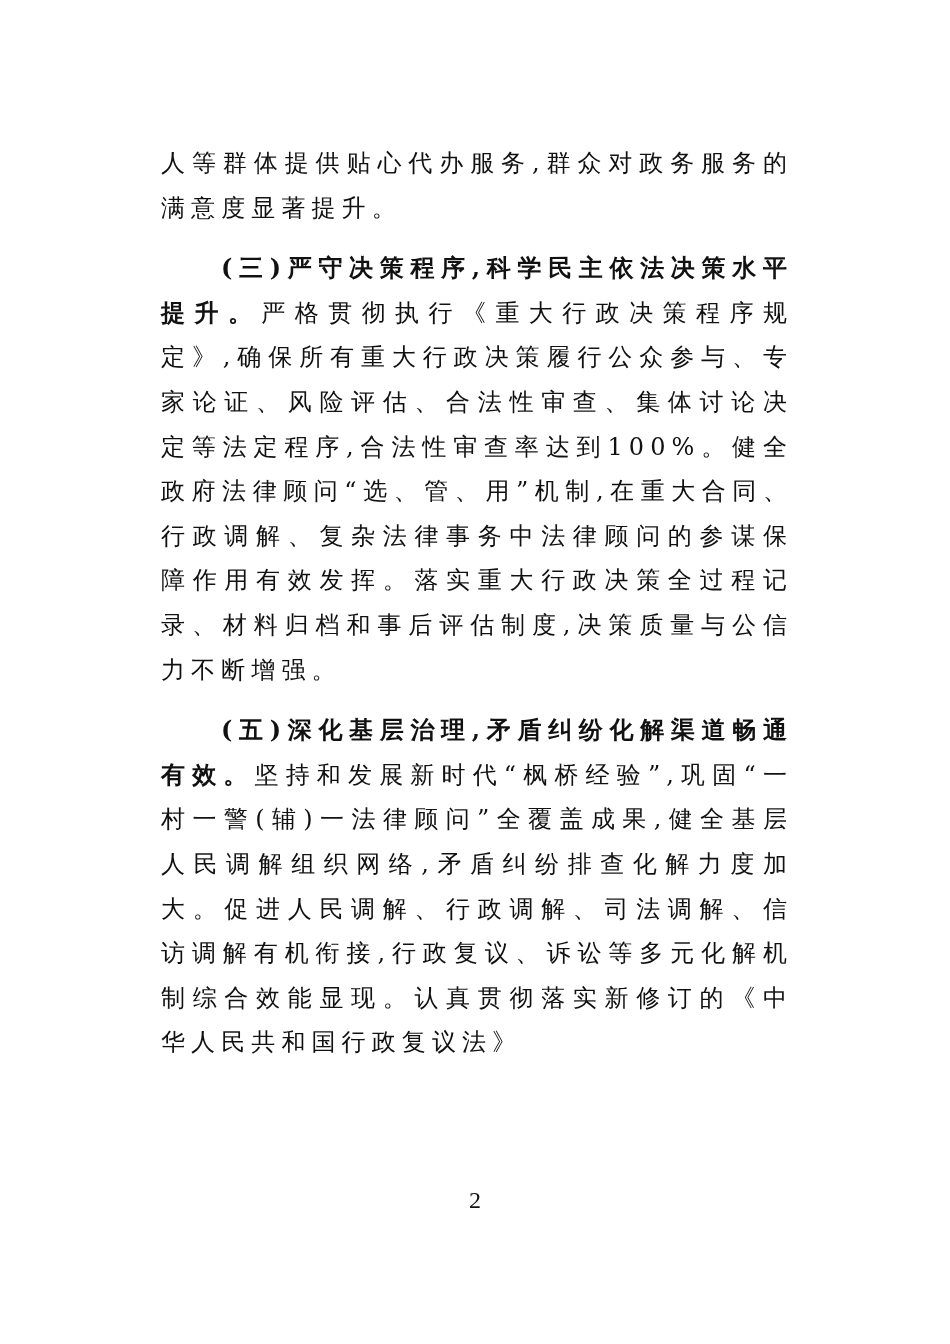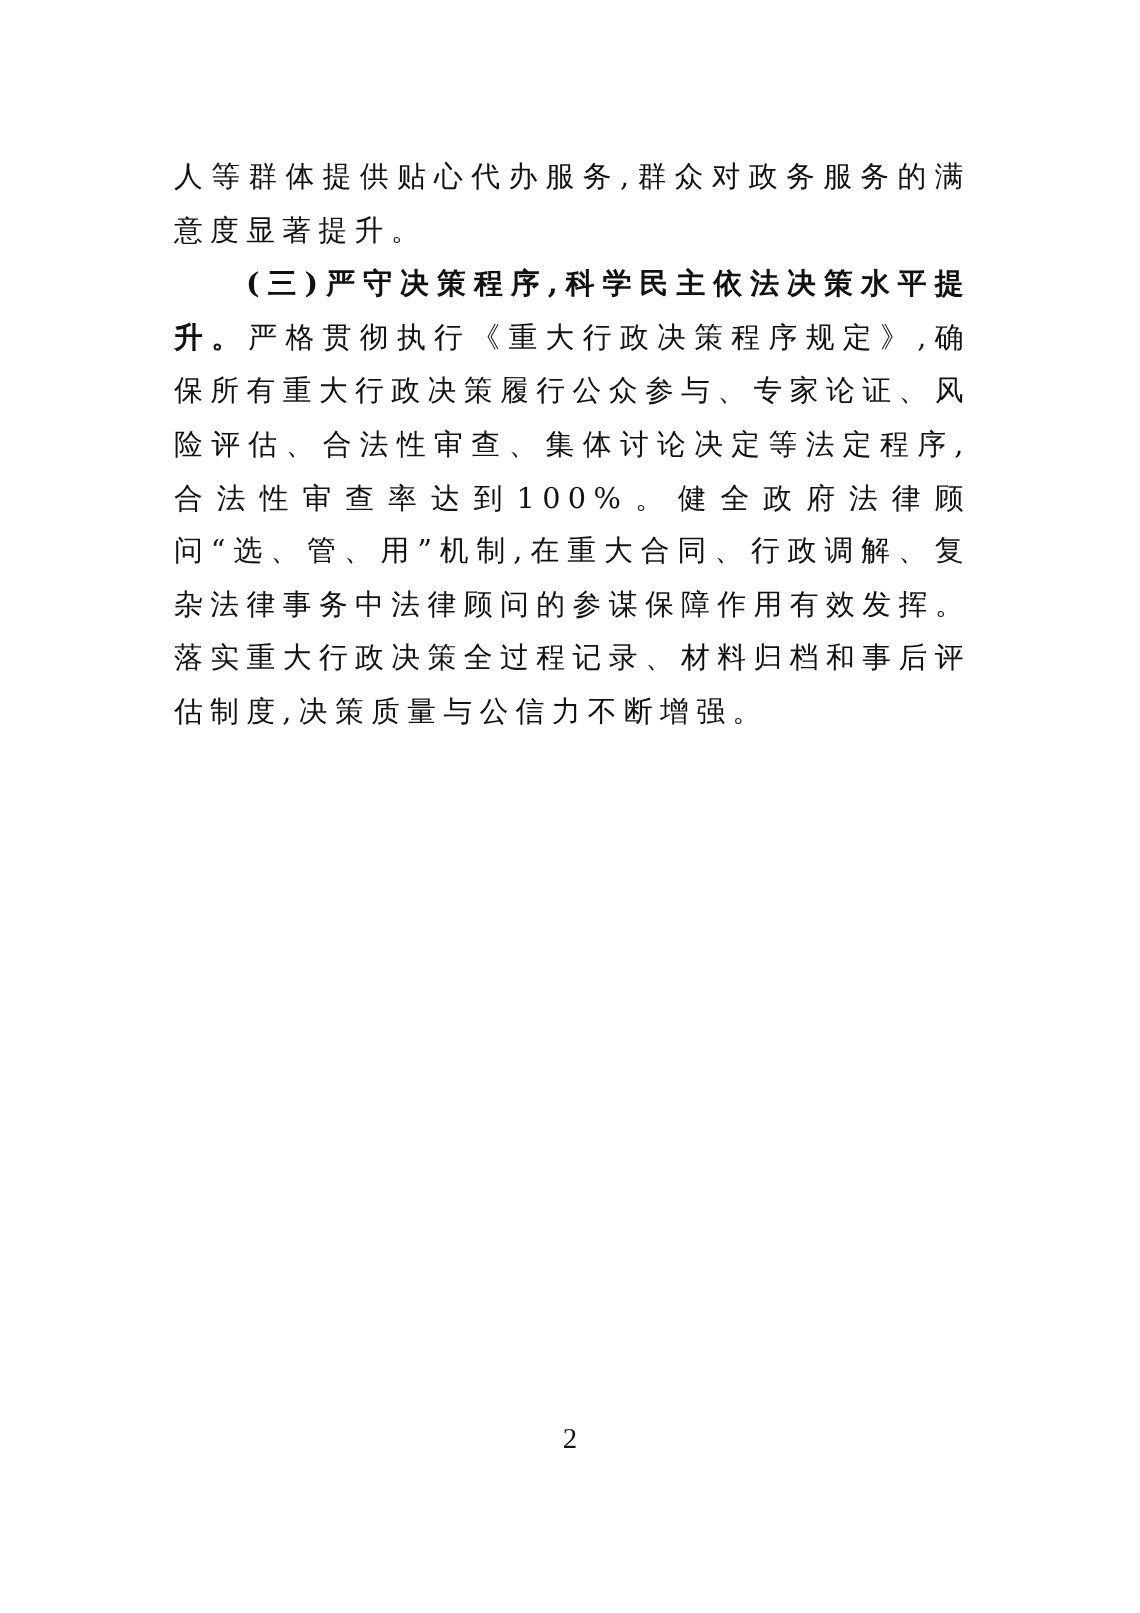"人等群体提供贴心代办服务,群众对政务服务的满意度显著提升。" .para { margin: 0 -> 16px }
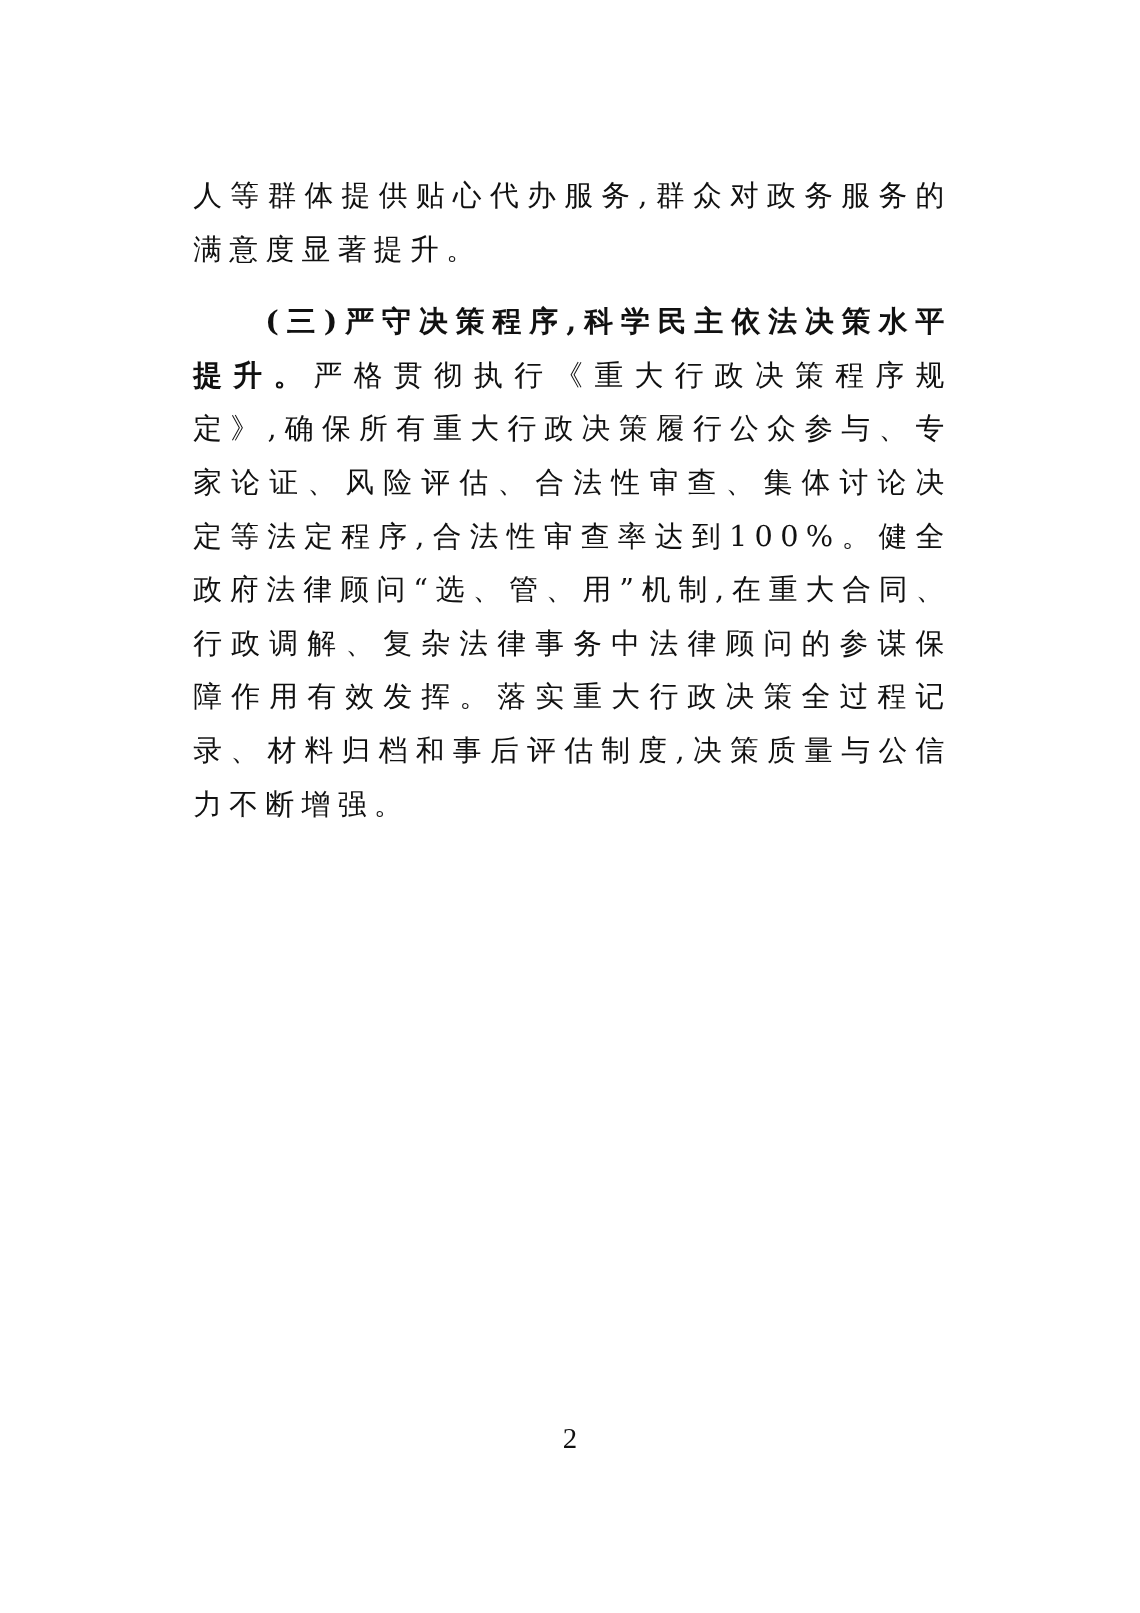"(五)深化基层治理,矛盾纠纷化解渠道畅通有效。坚持和发展新时代“枫桥经验”,巩固" p.para { html: none -> <p><span>(五)深化基层治理,矛盾纠纷化解渠道畅通有效。</span><span>坚持和发展新时代“枫桥经验”,巩固“一村一警(辅)一法律顾问”全覆盖成果,健全基层人民调解组织网络,矛盾纠纷排查化解力度加大。促进人民调解、行政调解、司法调解、信访调解有机衔接,行政复议、诉讼等多元化解机制综合效能显现。认真贯彻落实新修订的《中华人民共和国行政复议法》</span></p> }
